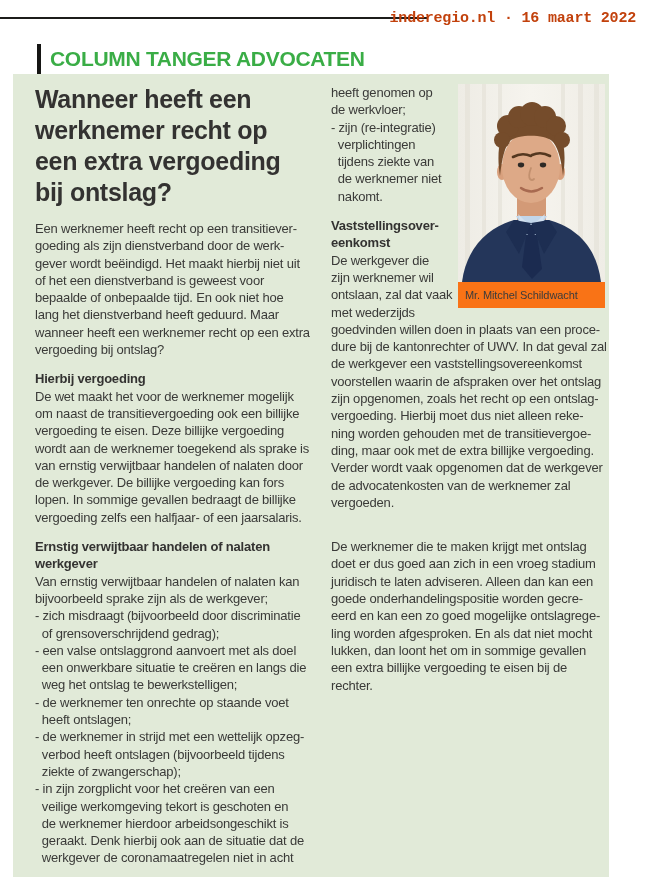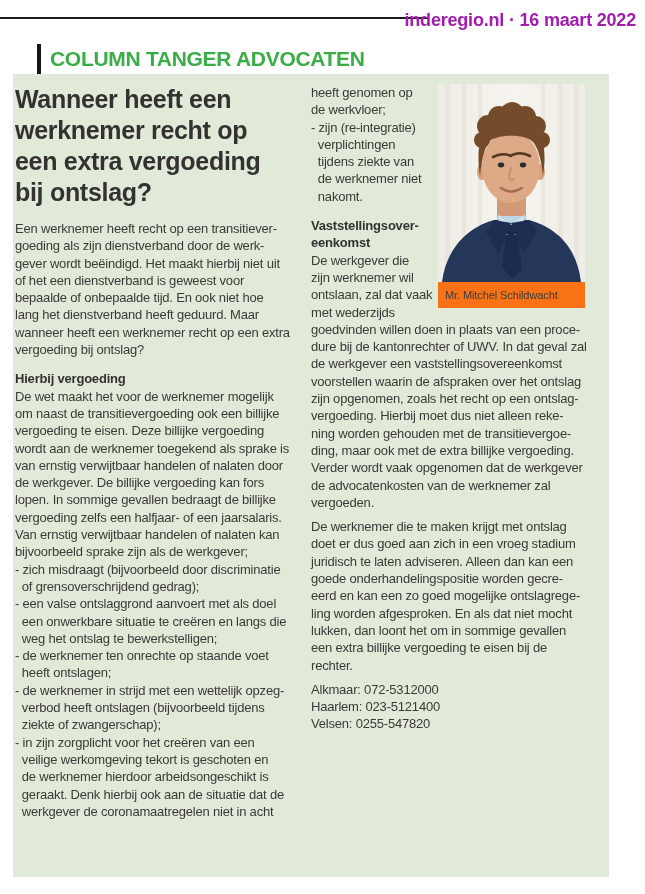"inderegio.nl · 16 maart 2022" .masthead { color: #a21caf -> #c2410c; font-family: none -> Liberation Mono, monospace; font-size: 18px -> 15px }
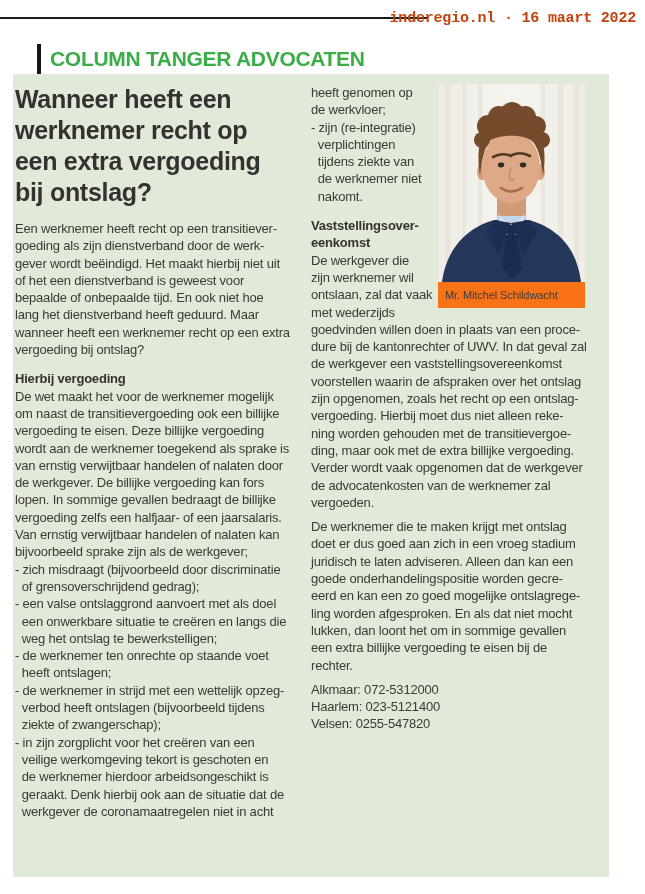"Wanneer heeft een" .article-box { padding: 10px 5px 0 2px -> 10px 5px 0 22px }
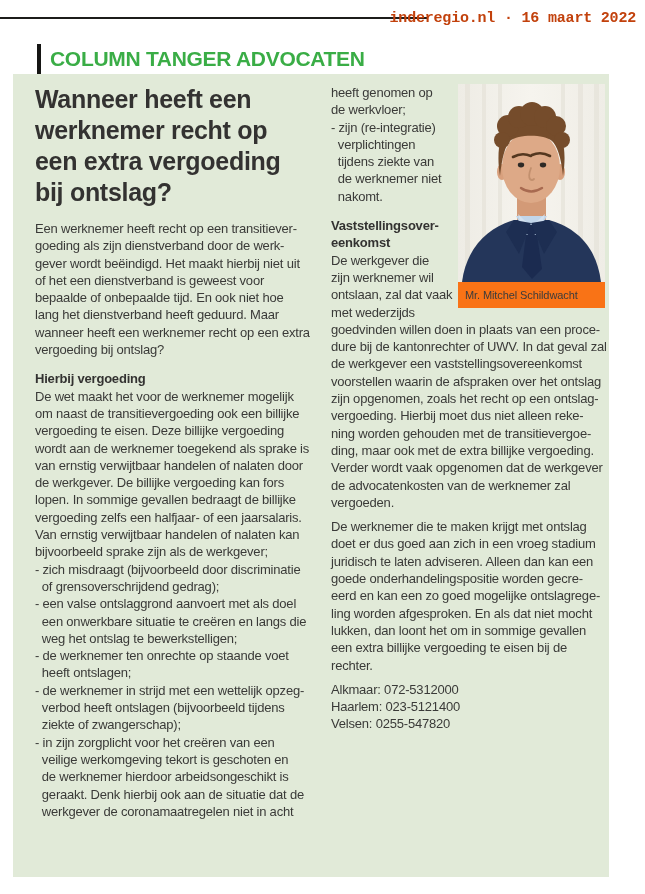"Ernstig verwijtbaar handelen of nalaten" h3.subhead { html: none -> <h3>Ernstig verwijtbaar handelen of nalaten werkgever</h3> }
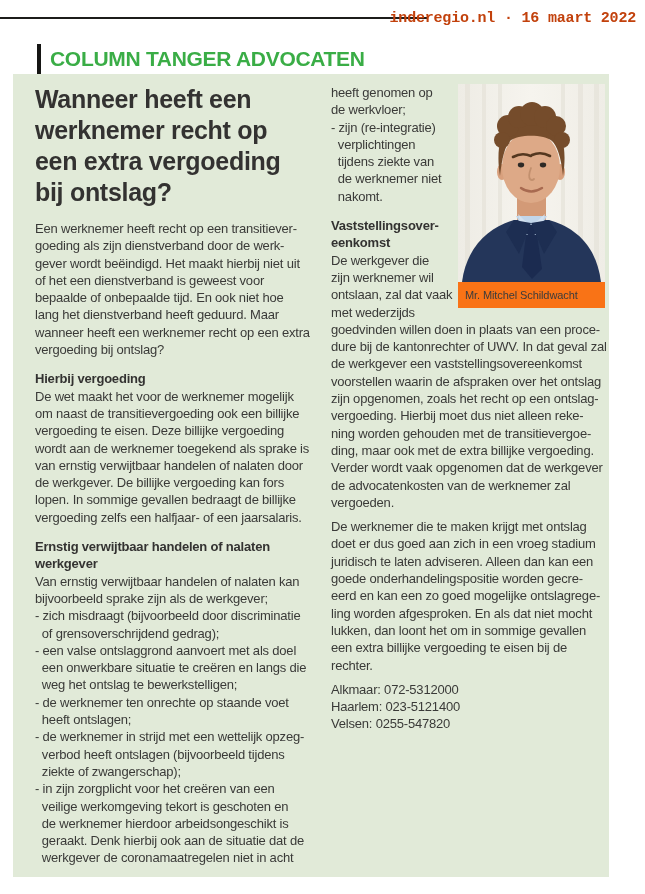"De werknemer die te maken" .para-gap { margin-top: 7px -> 27px }
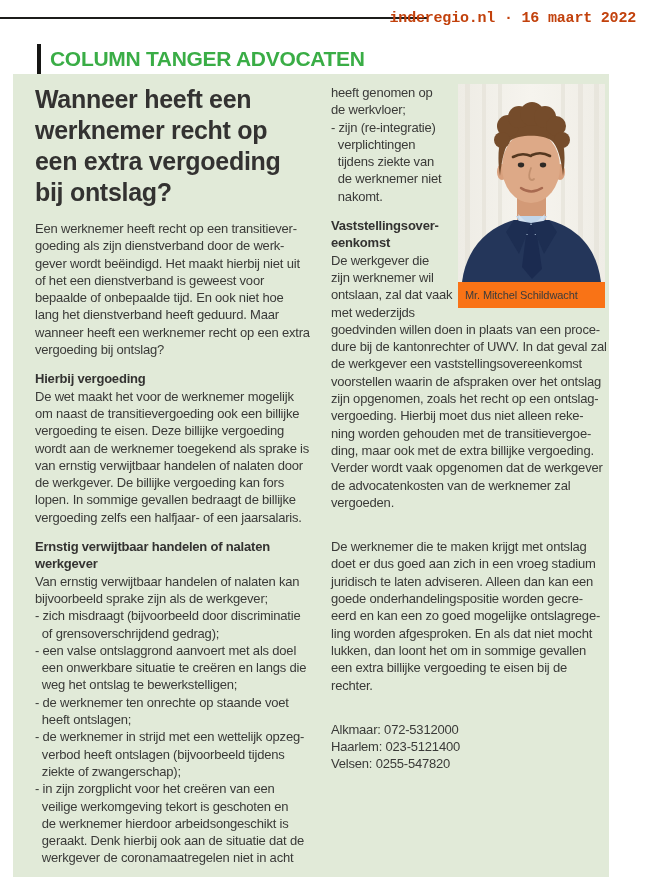"Alkmaar: 072-5312000" p.body { html: <p>Alkmaar: 072-5312000 Haarlem: 023-5121400 Velsen: 0255-547820</p> -> none }
